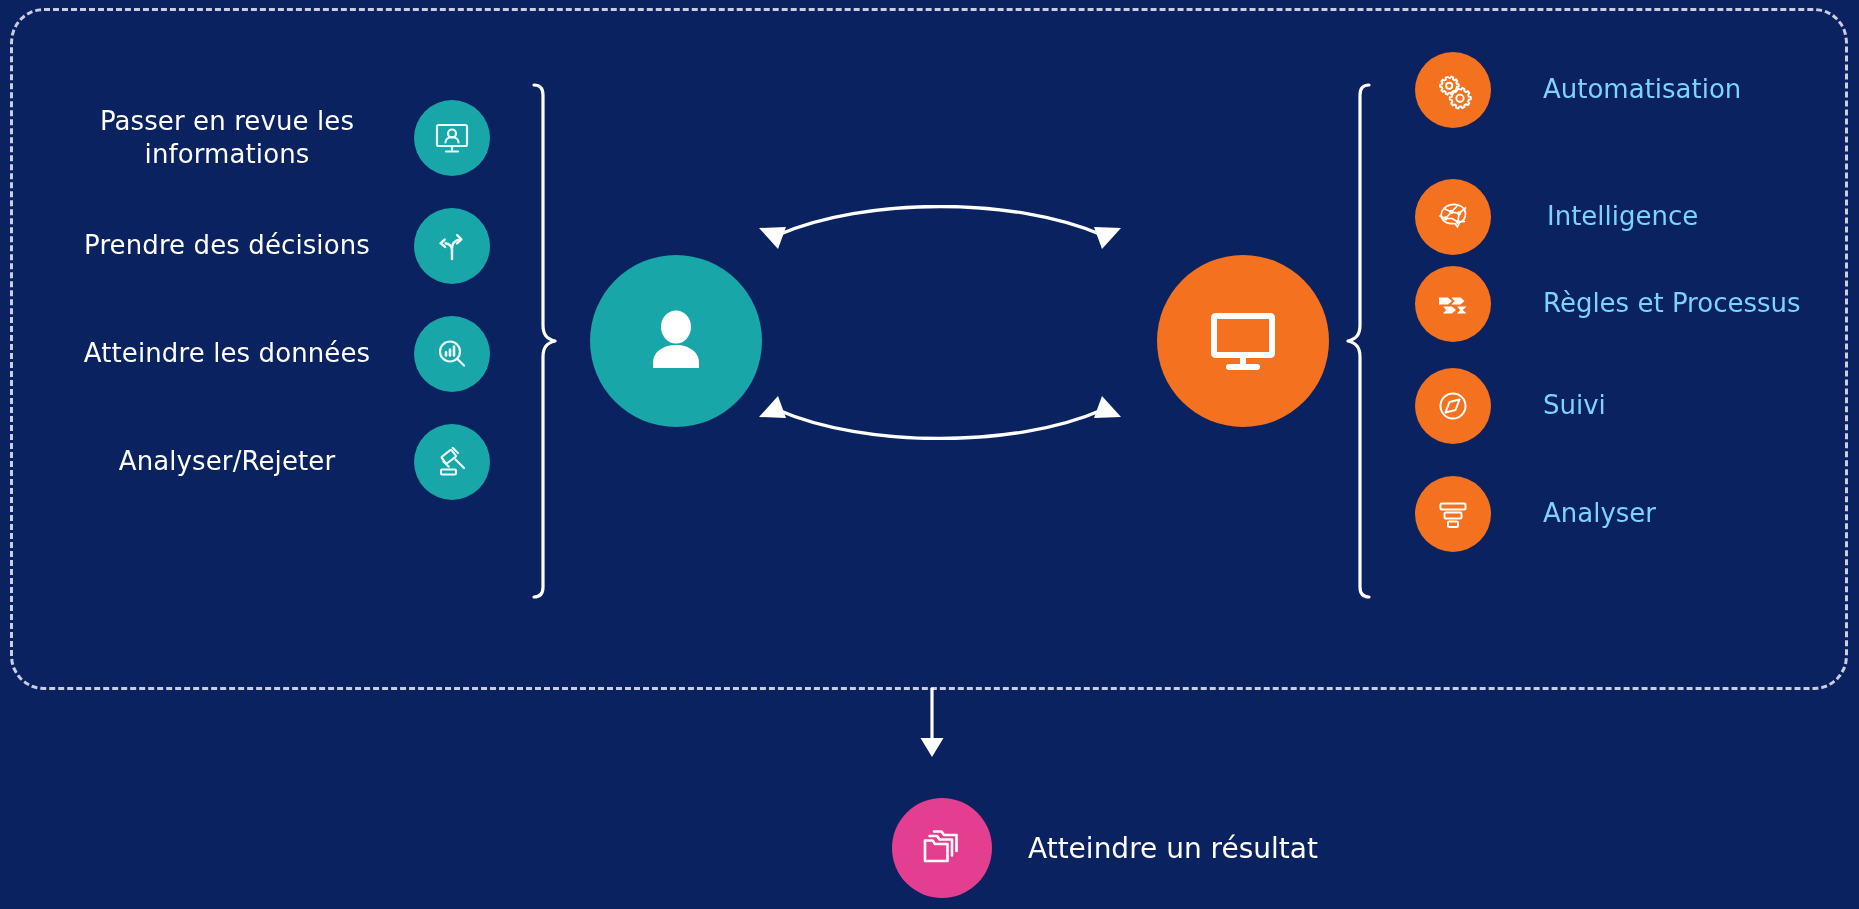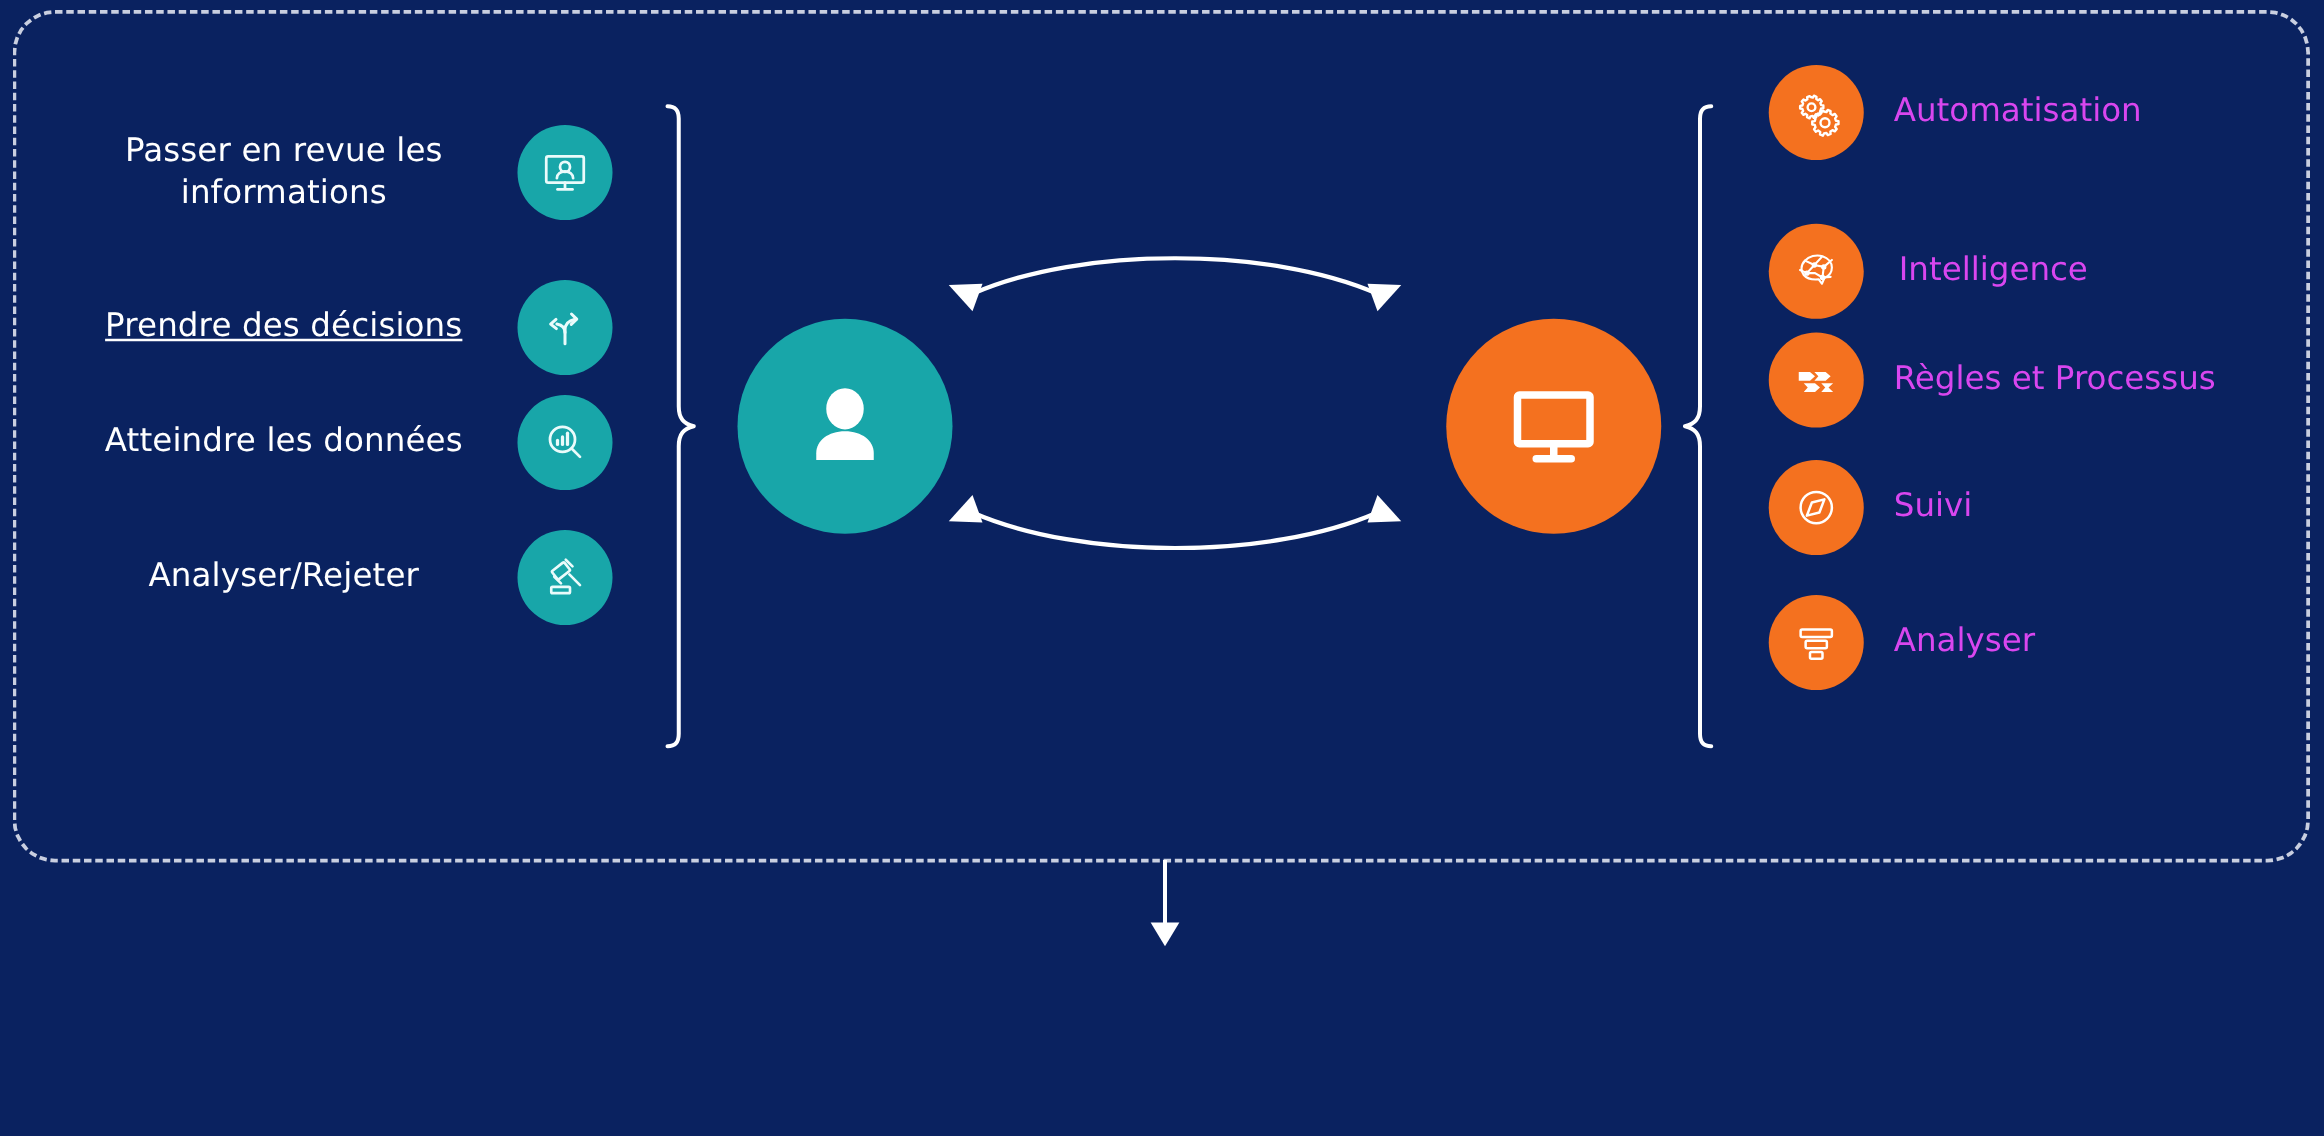"Automatisation" .right-row .row-label { color: #d946ef -> #7dd3fc; margin-left: none -> 28px }
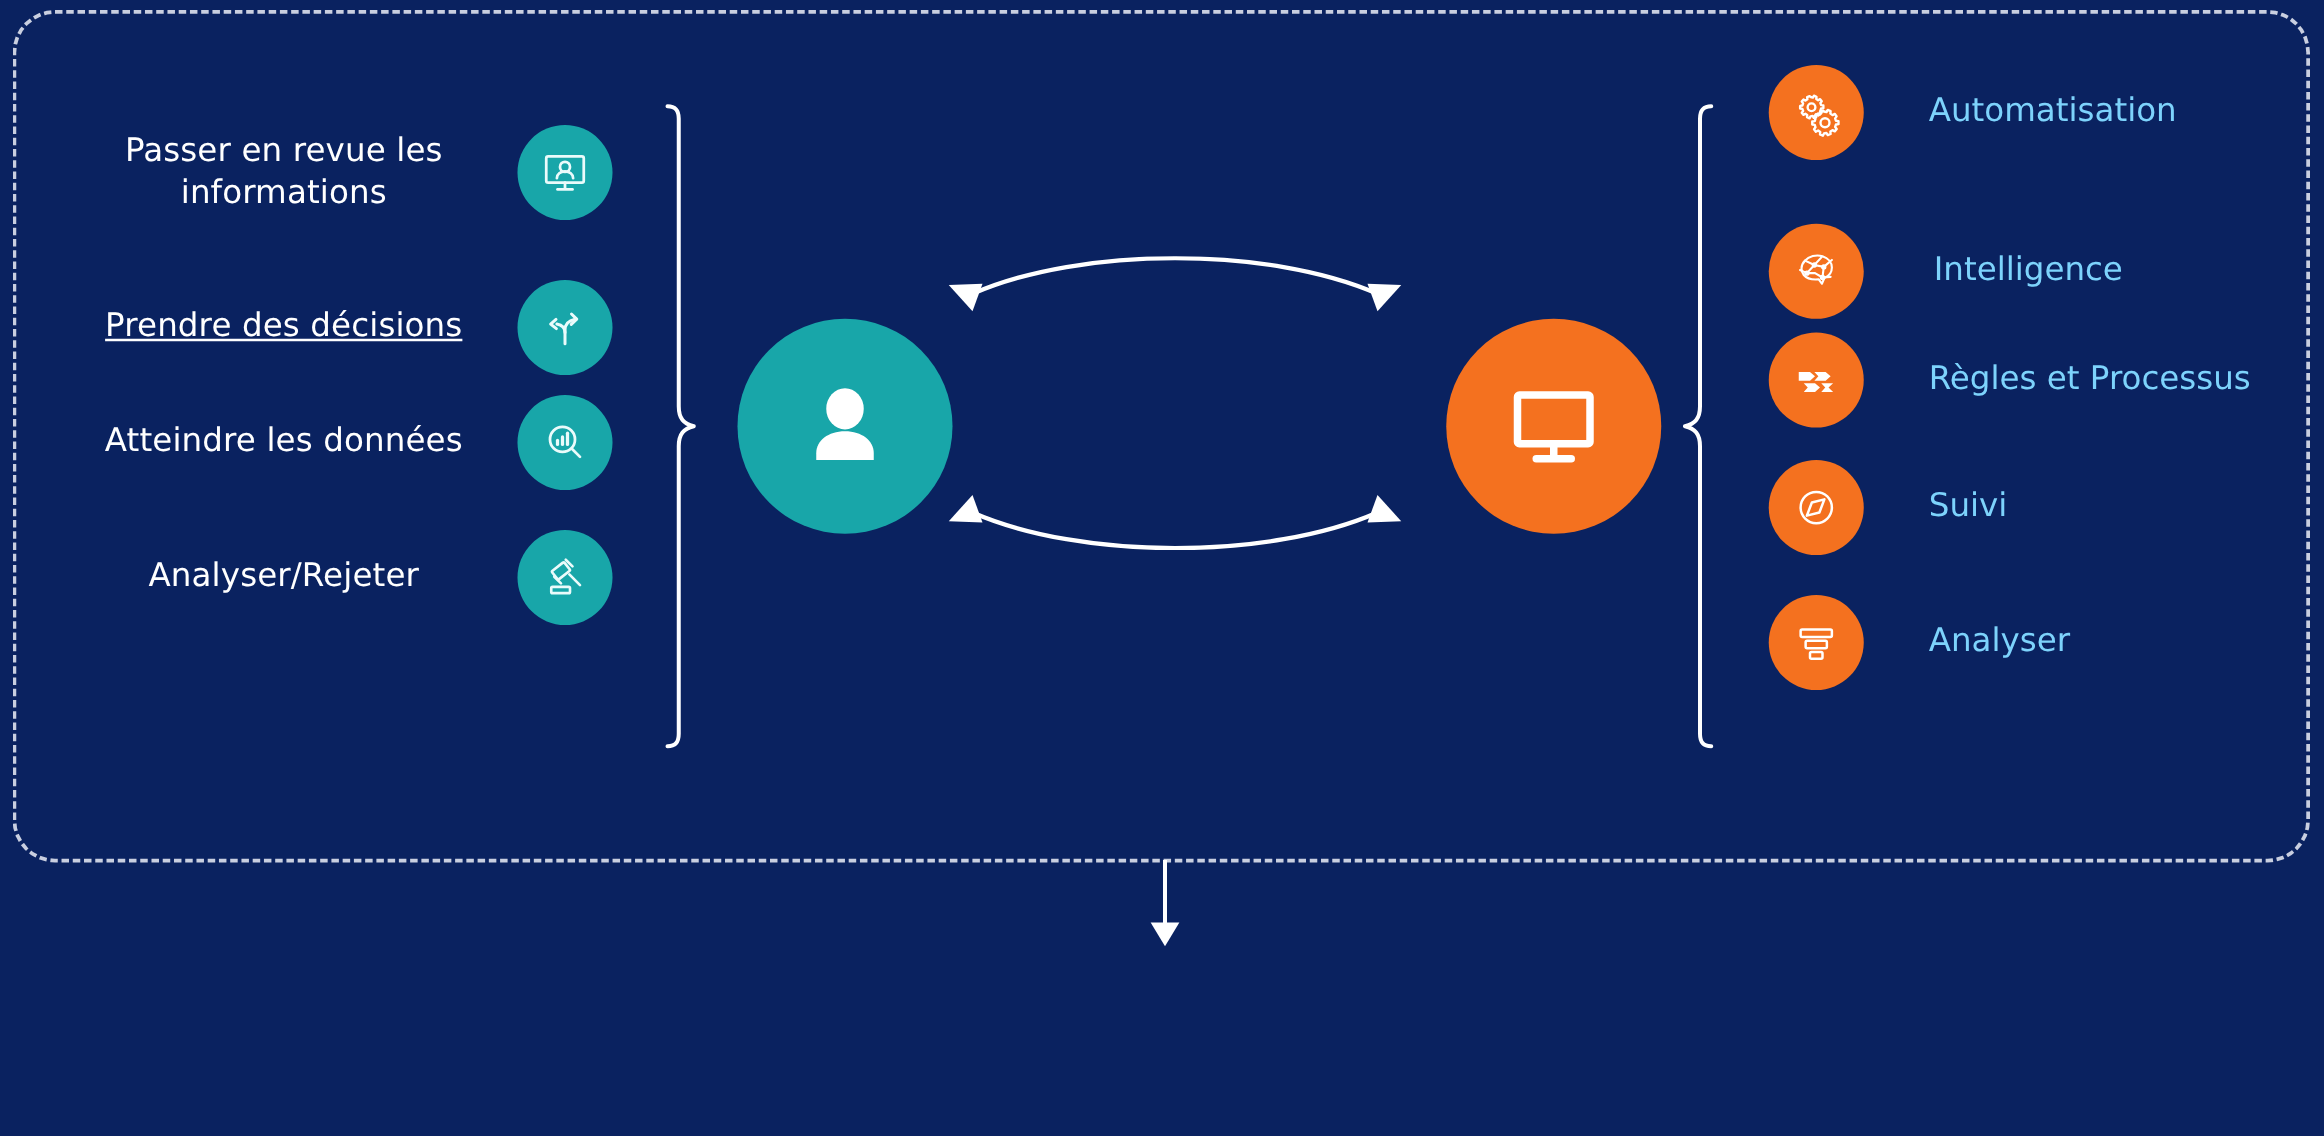"Prendre des décisions" div.left-row { text-decoration: underline -> none; top: 124px -> 108px }
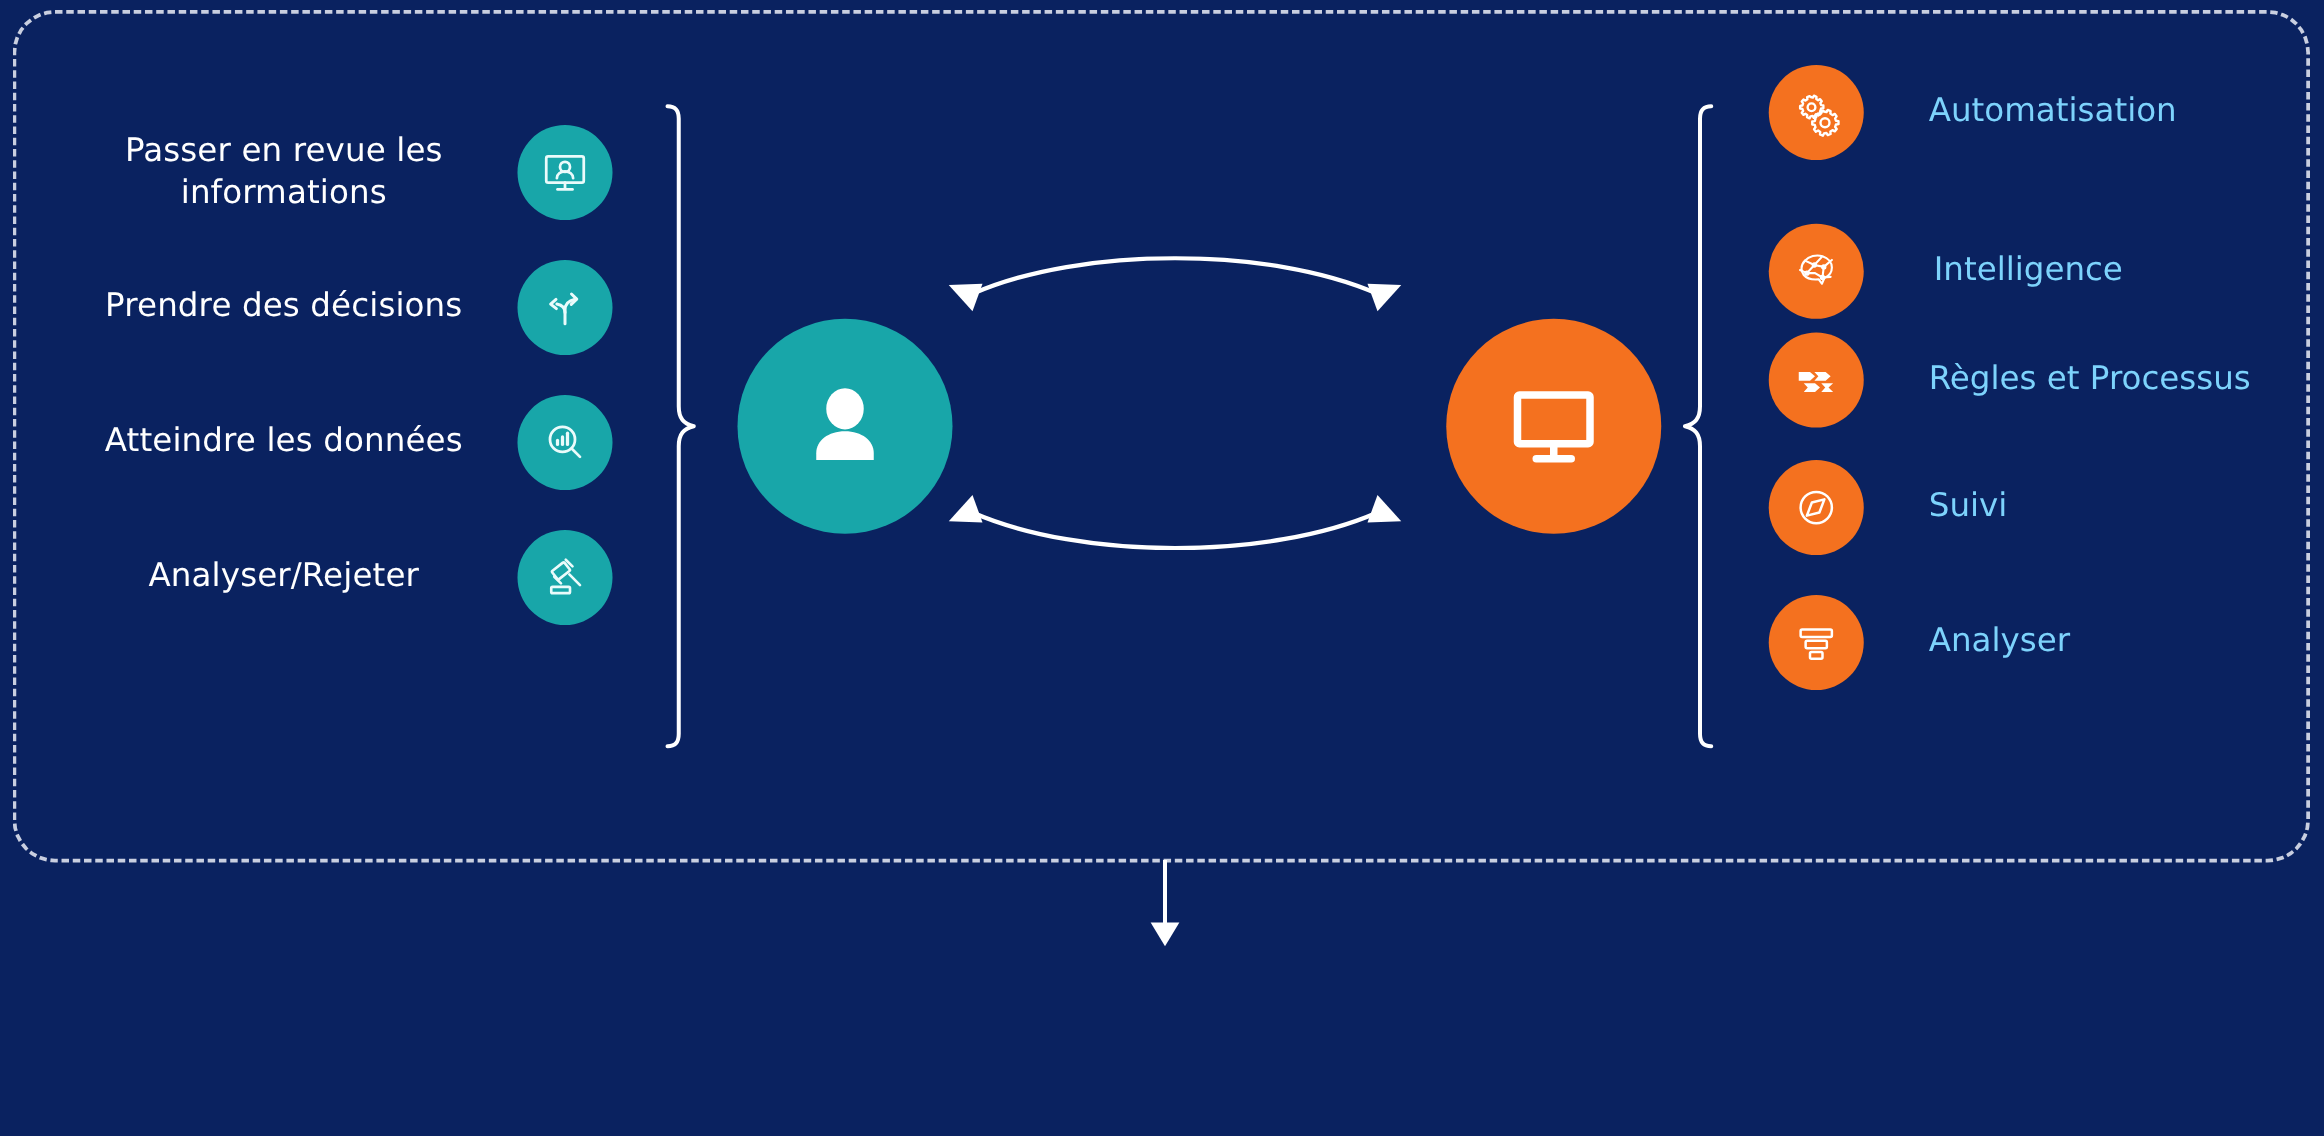"Atteindre un résultat" div.outcome { html: none -> <div> <div> <svg> <path></path> <path></path> <path></path> </svg> </div> <div>Atteindre un résultat</div> </div> }
